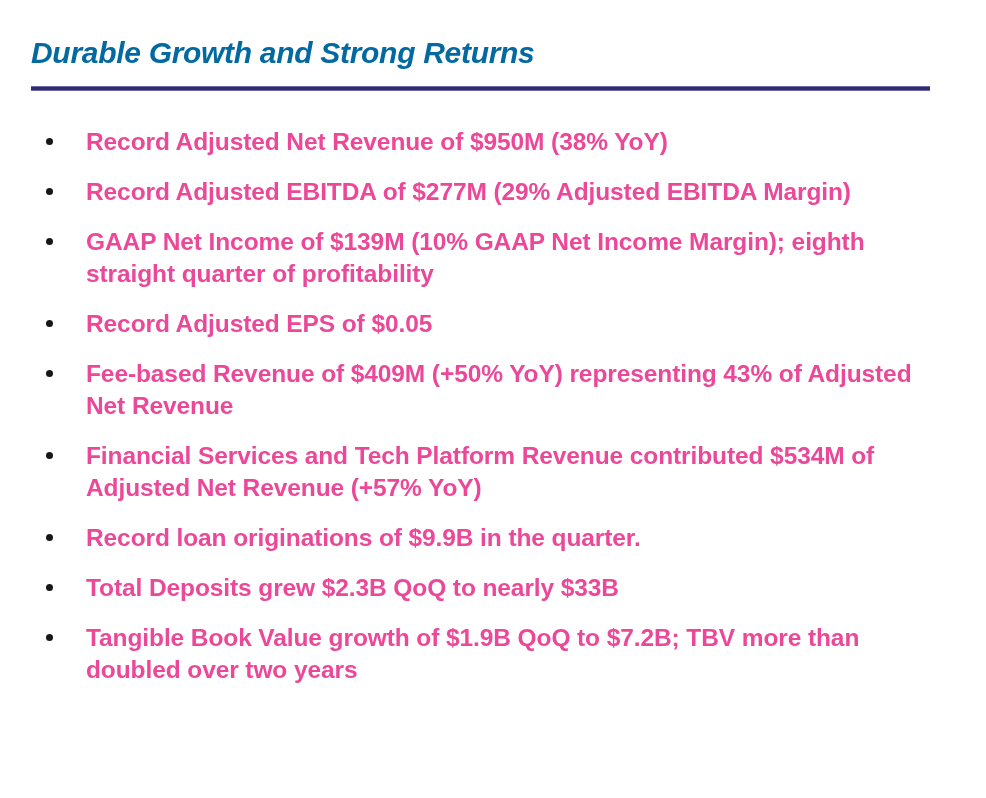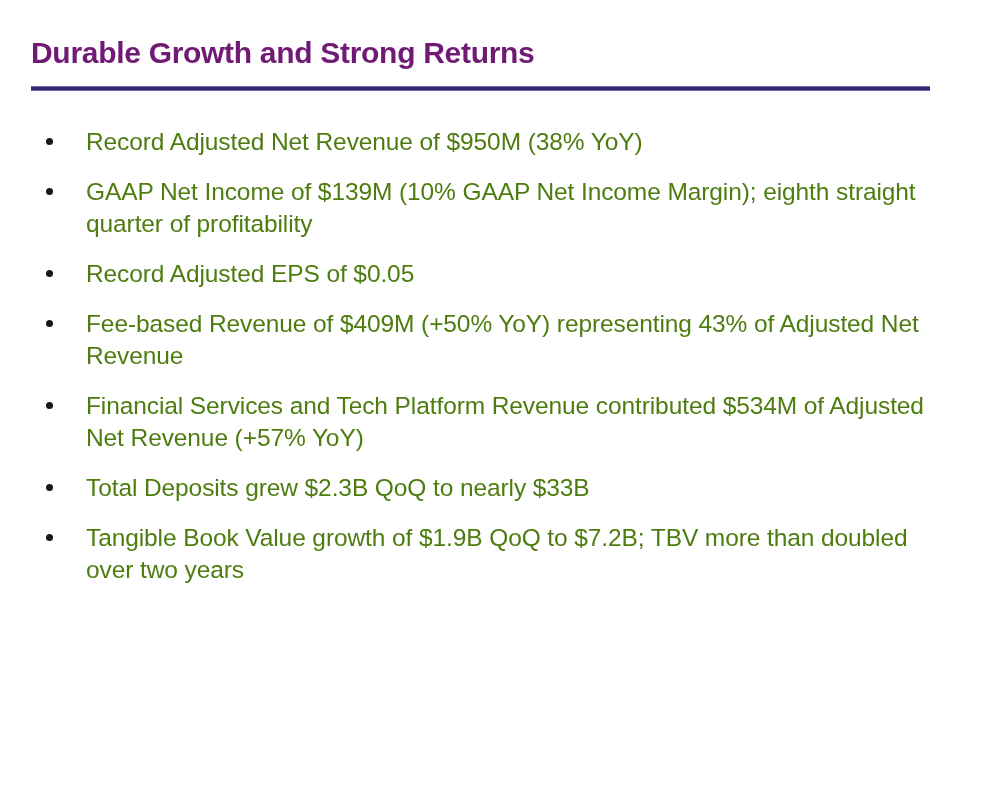"Durable Growth and Strong Returns" .slide-title { color: #701a75 -> #0369a1; font-style: none -> italic }
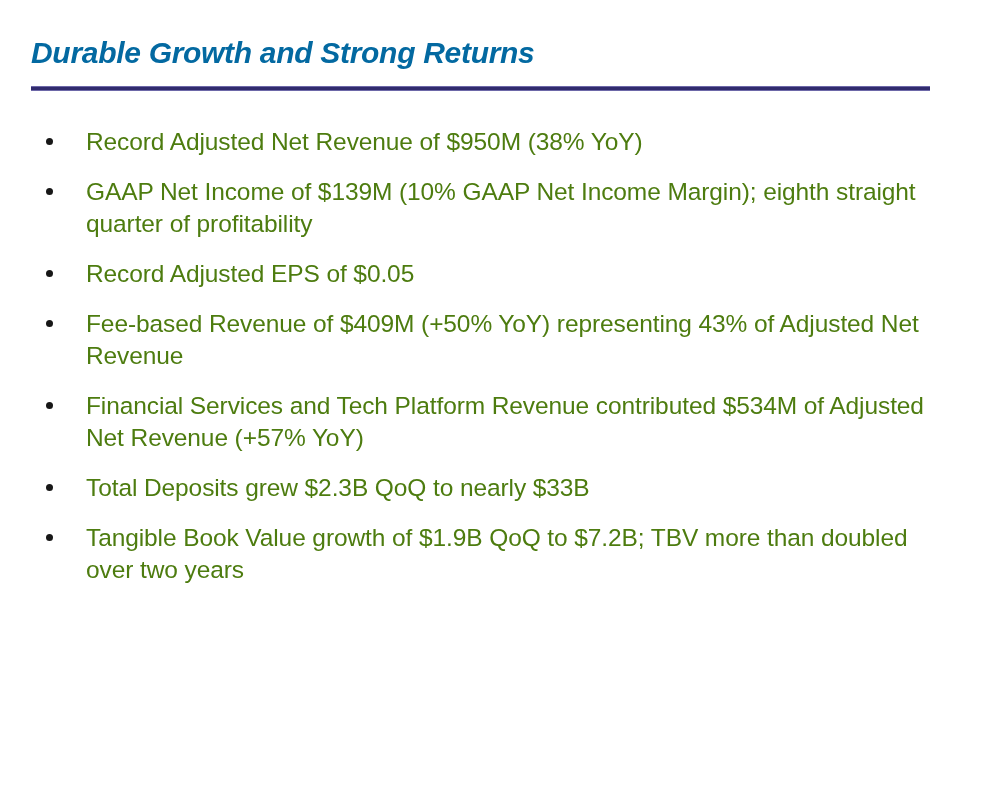"Record Adjusted Net Revenue of" .bullet-item { color: #4d7c0f -> #ec4899; font-weight: none -> bold }
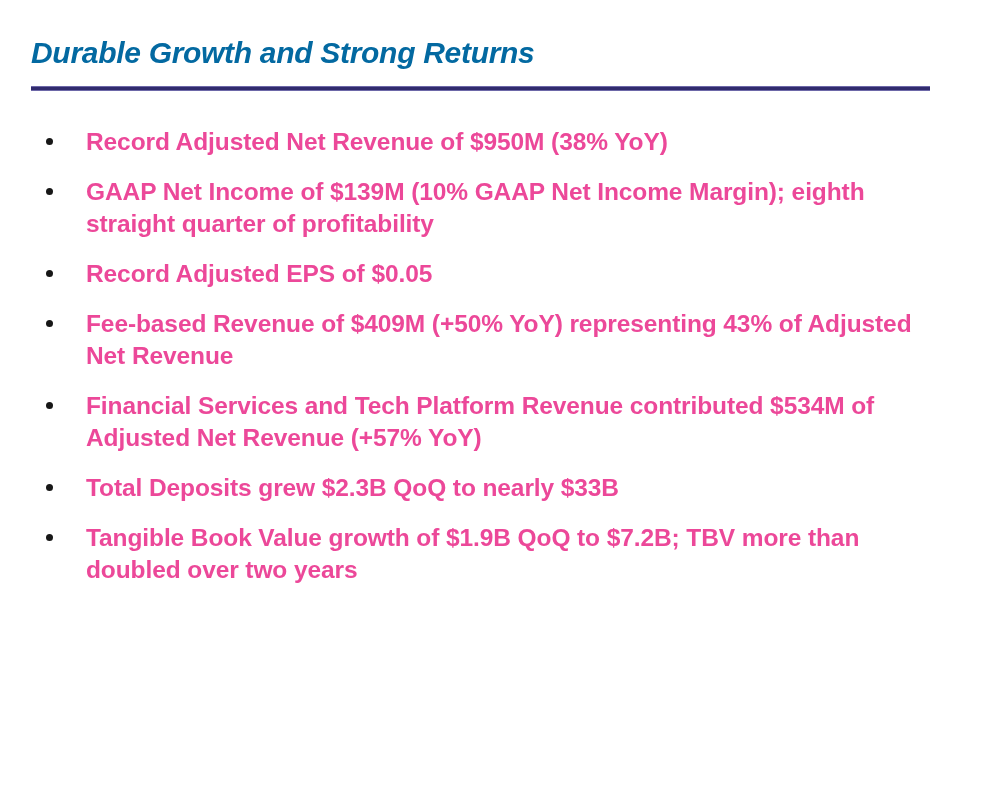"Record Adjusted EBITDA of $277M" div.bullet-item { html: none -> <div> <span></span> <span>Record Adjusted EBITDA of $277M (29% Adjusted EBITDA Margin)</span> </div> }
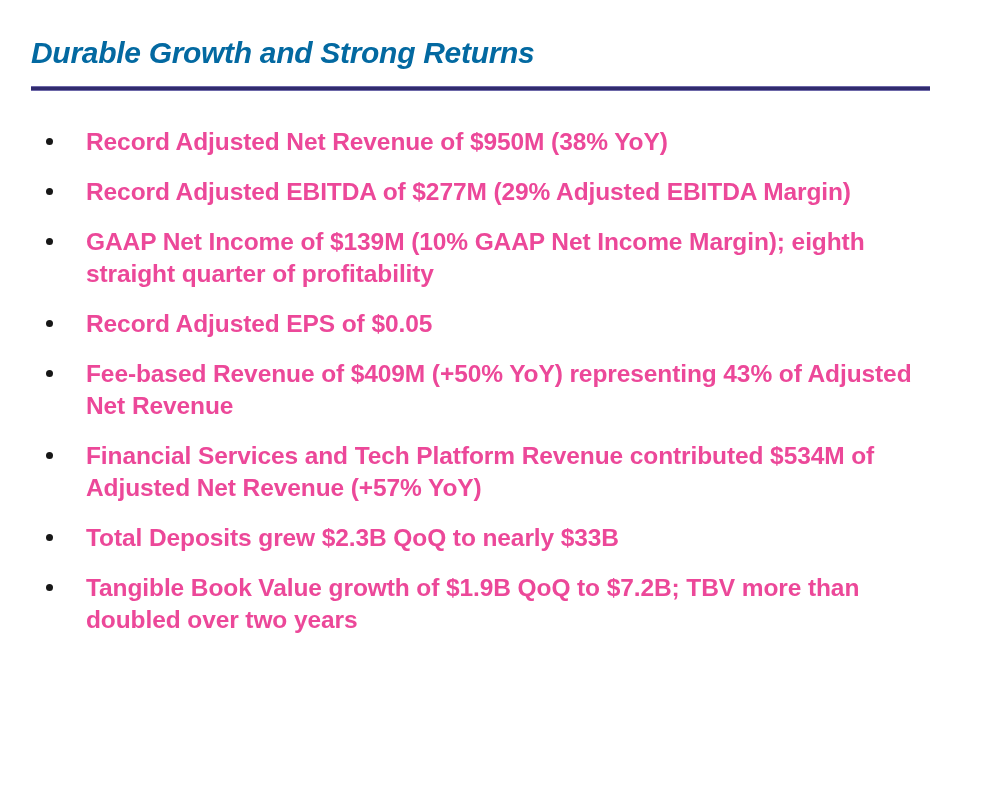"Record loan originations of $9.9B" div.bullet-item { html: none -> <div> <span></span> <span>Record loan originations of $9.9B in the quarter.</span> </div> }
